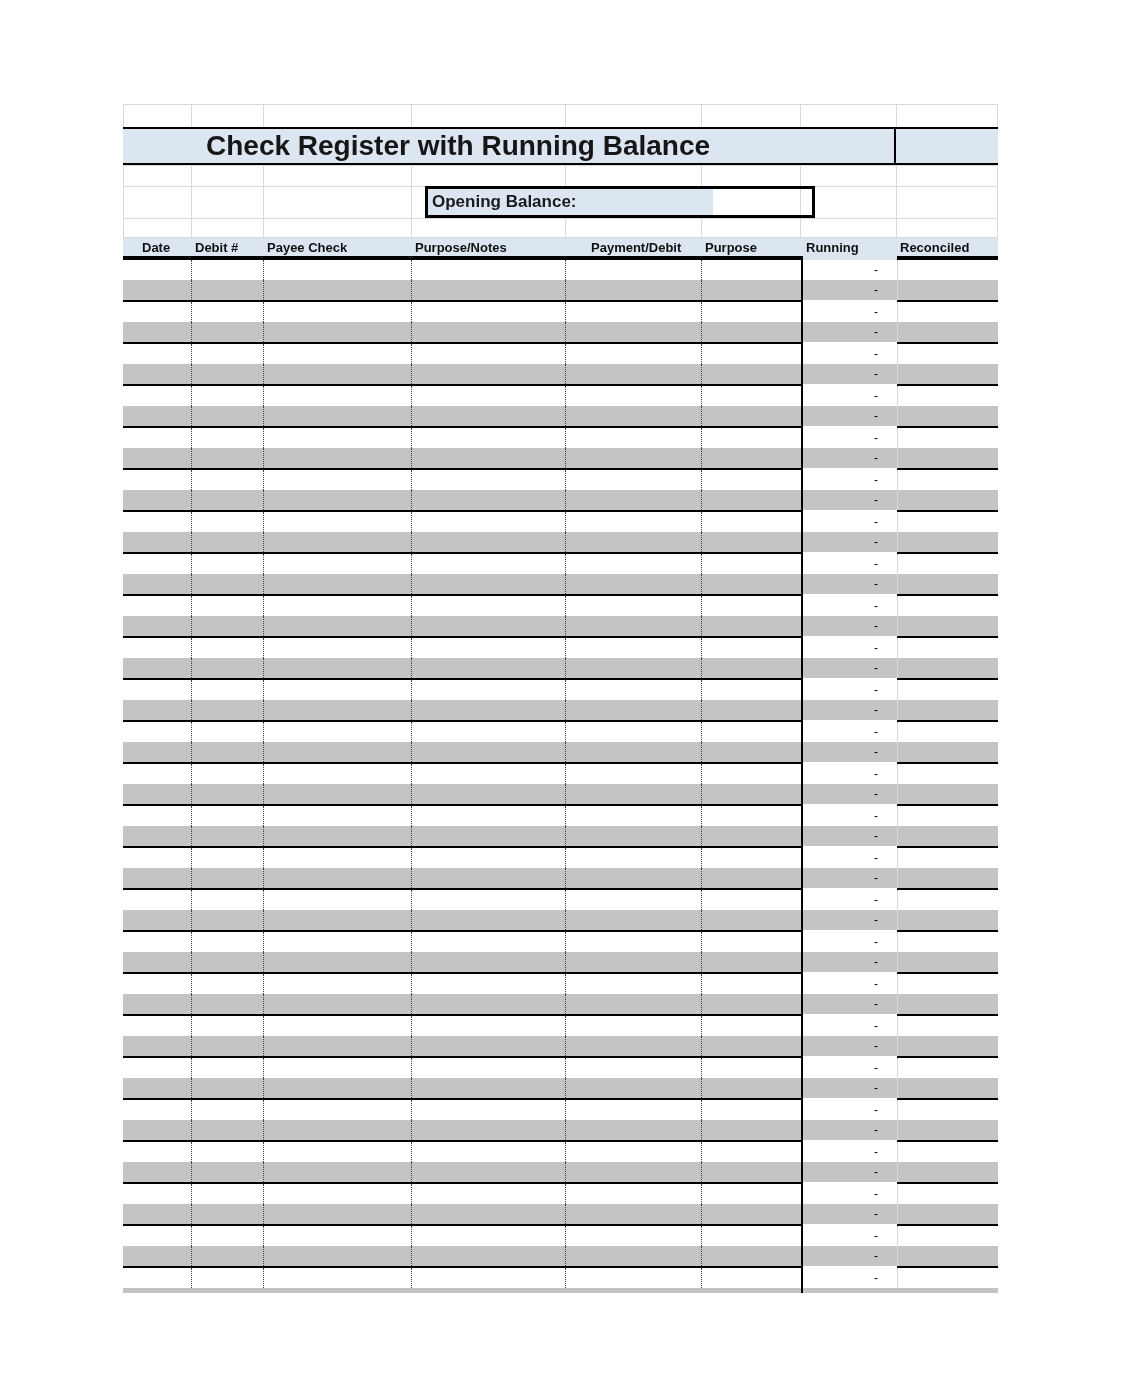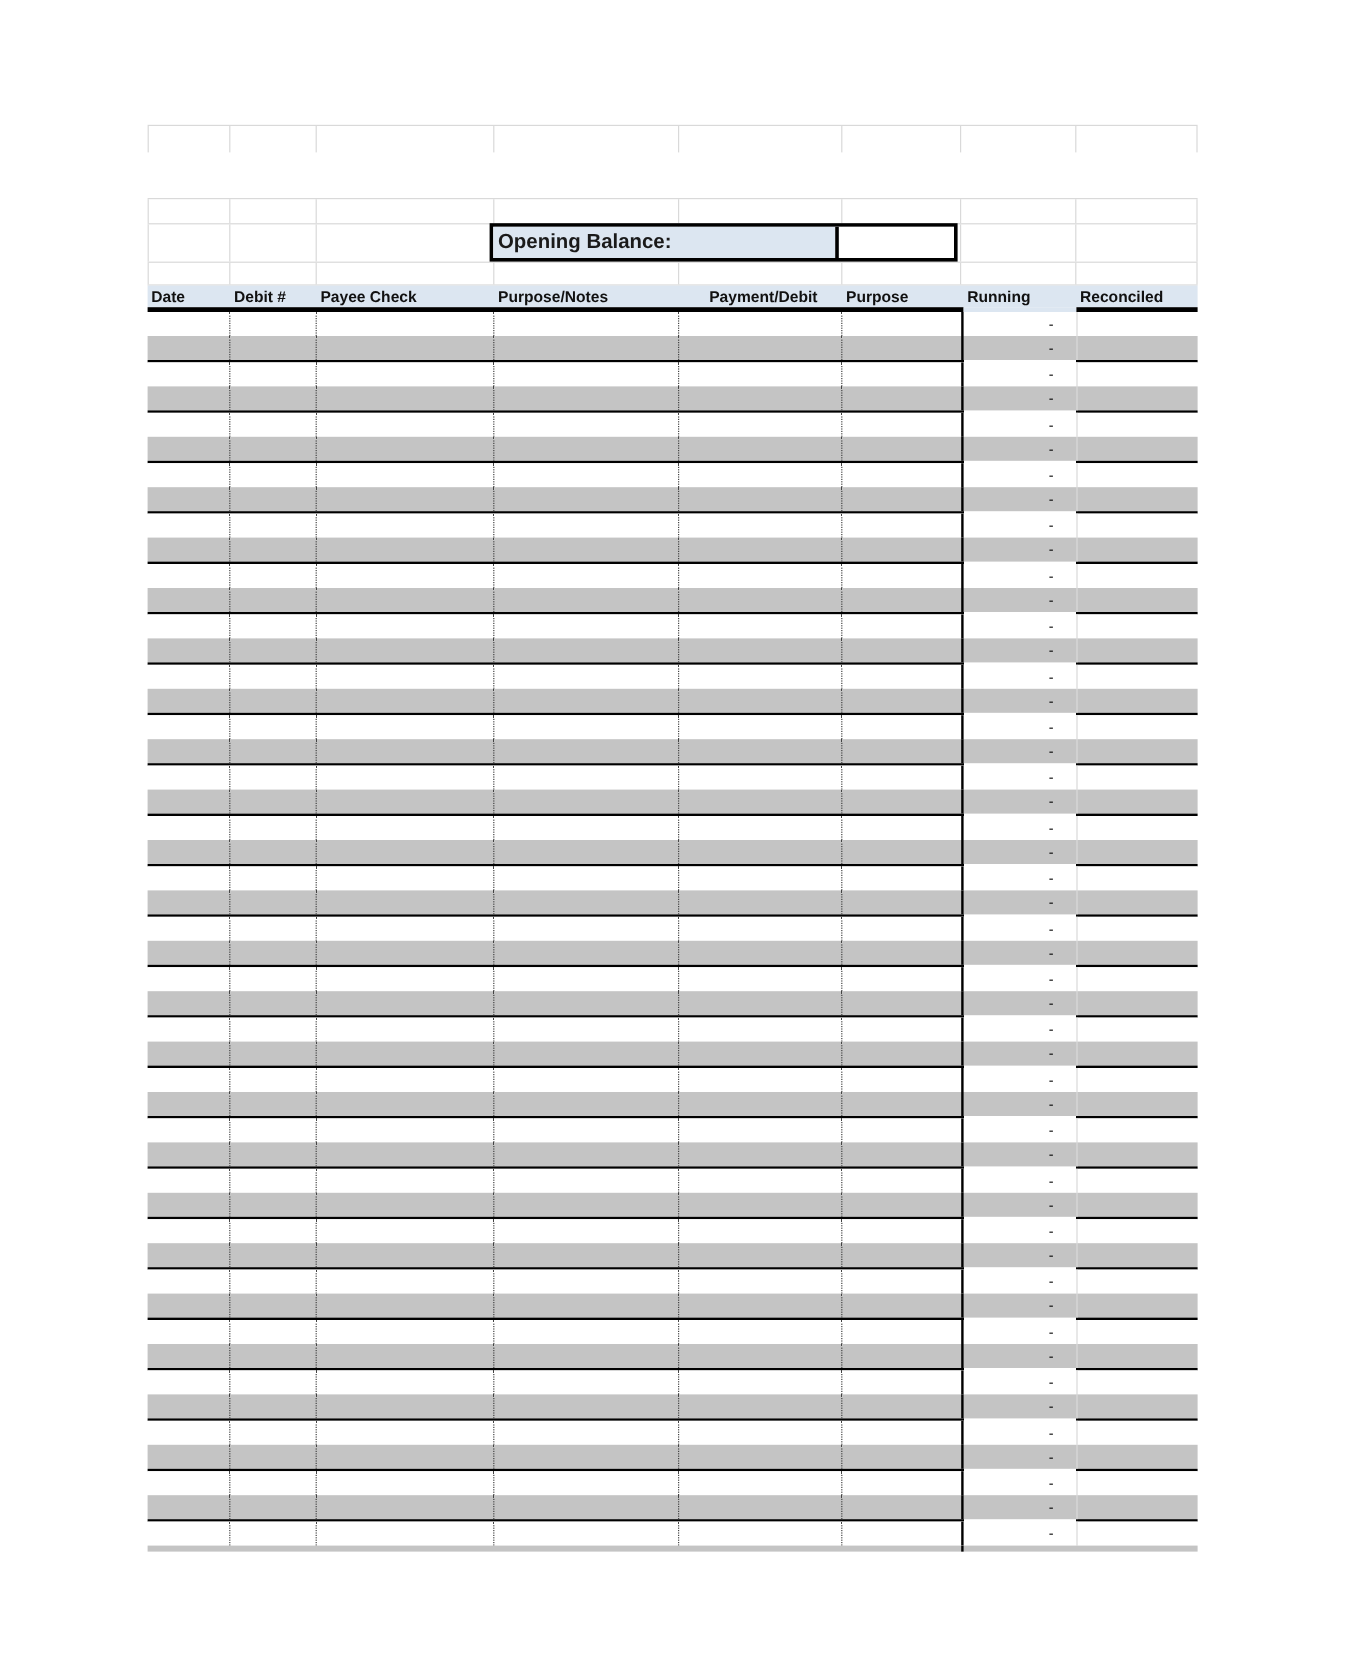"Check Register with Running Balance" div.title-band { html: none -> <div> <div>Check Register with Running Balance</div> <div></div> </div> }
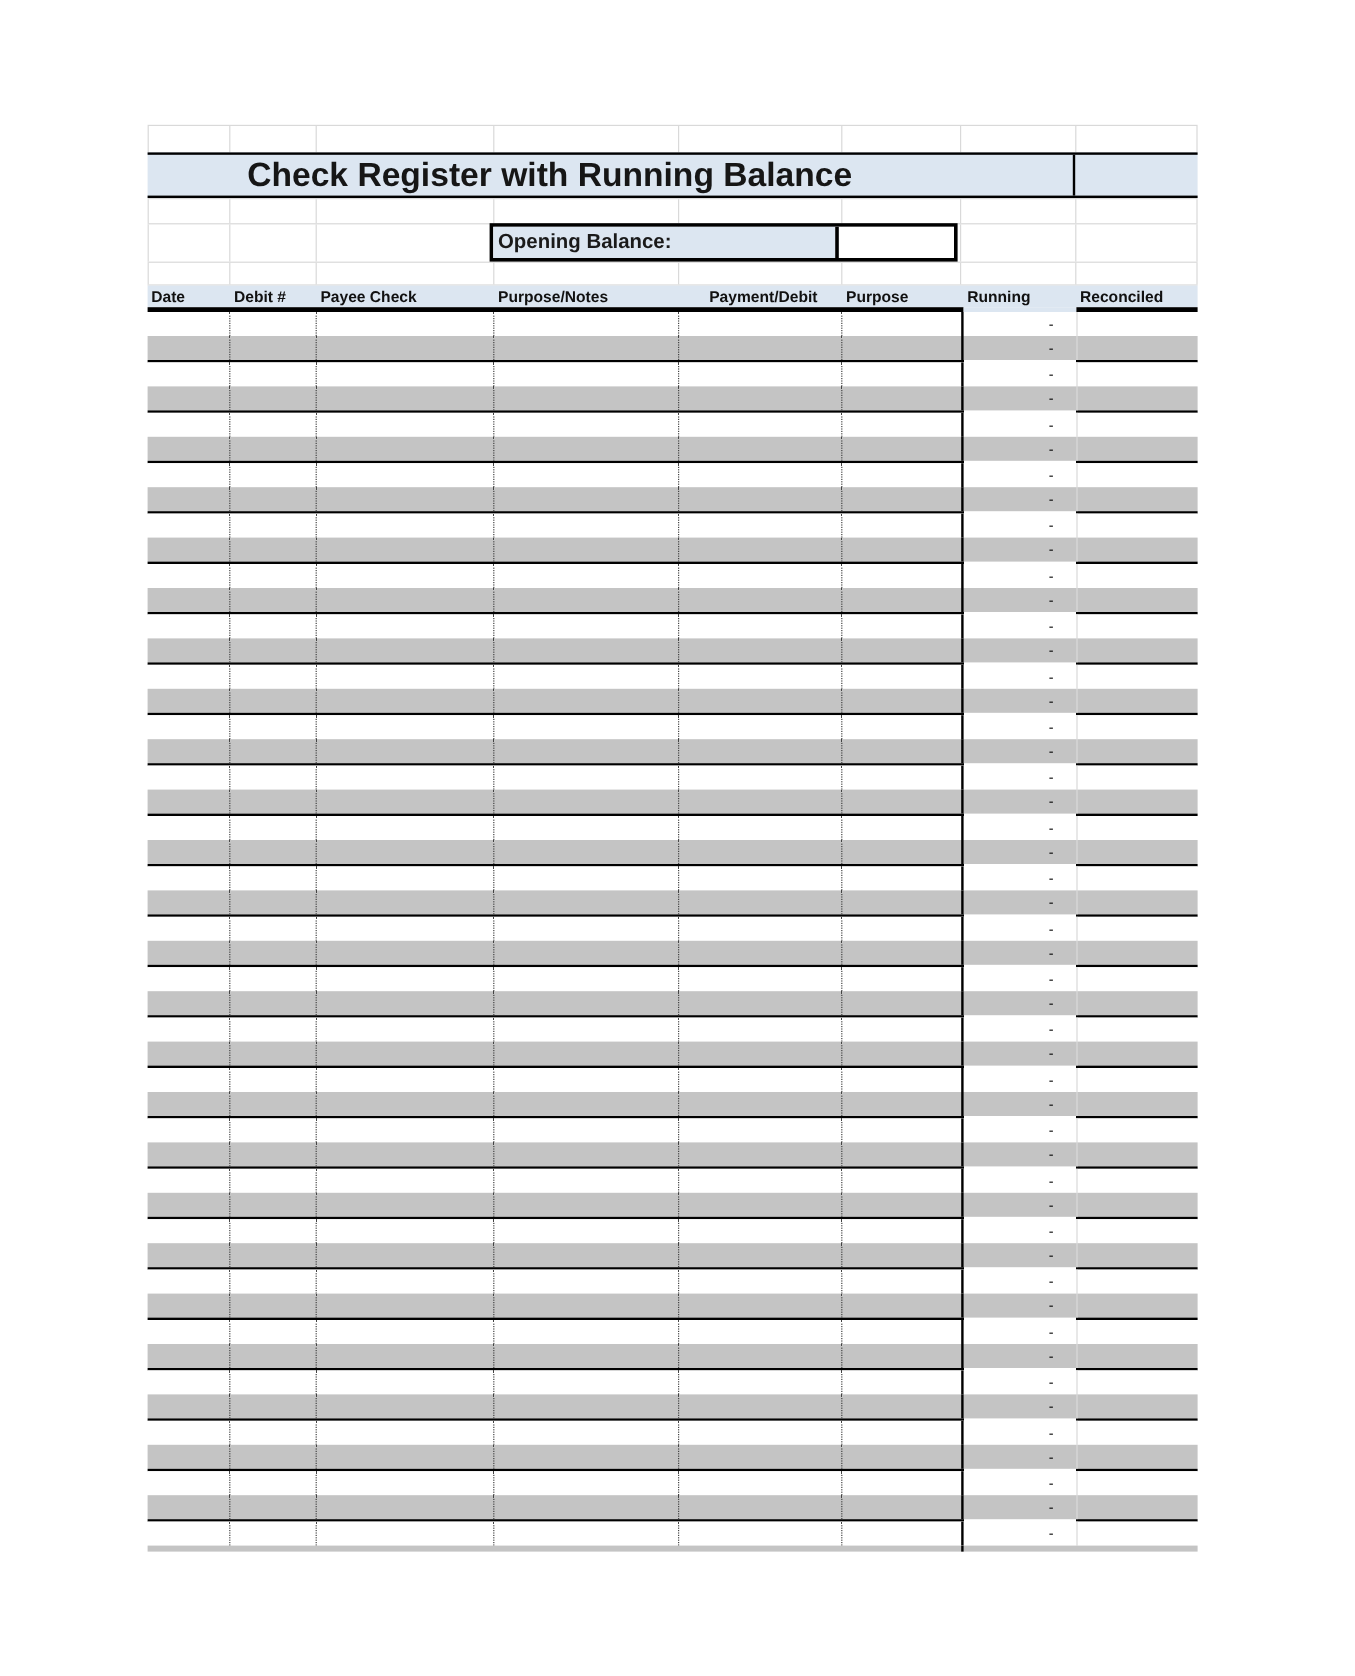"Opening Balance:" .ob-box { align-items: none -> center; left: 408px -> 425px }
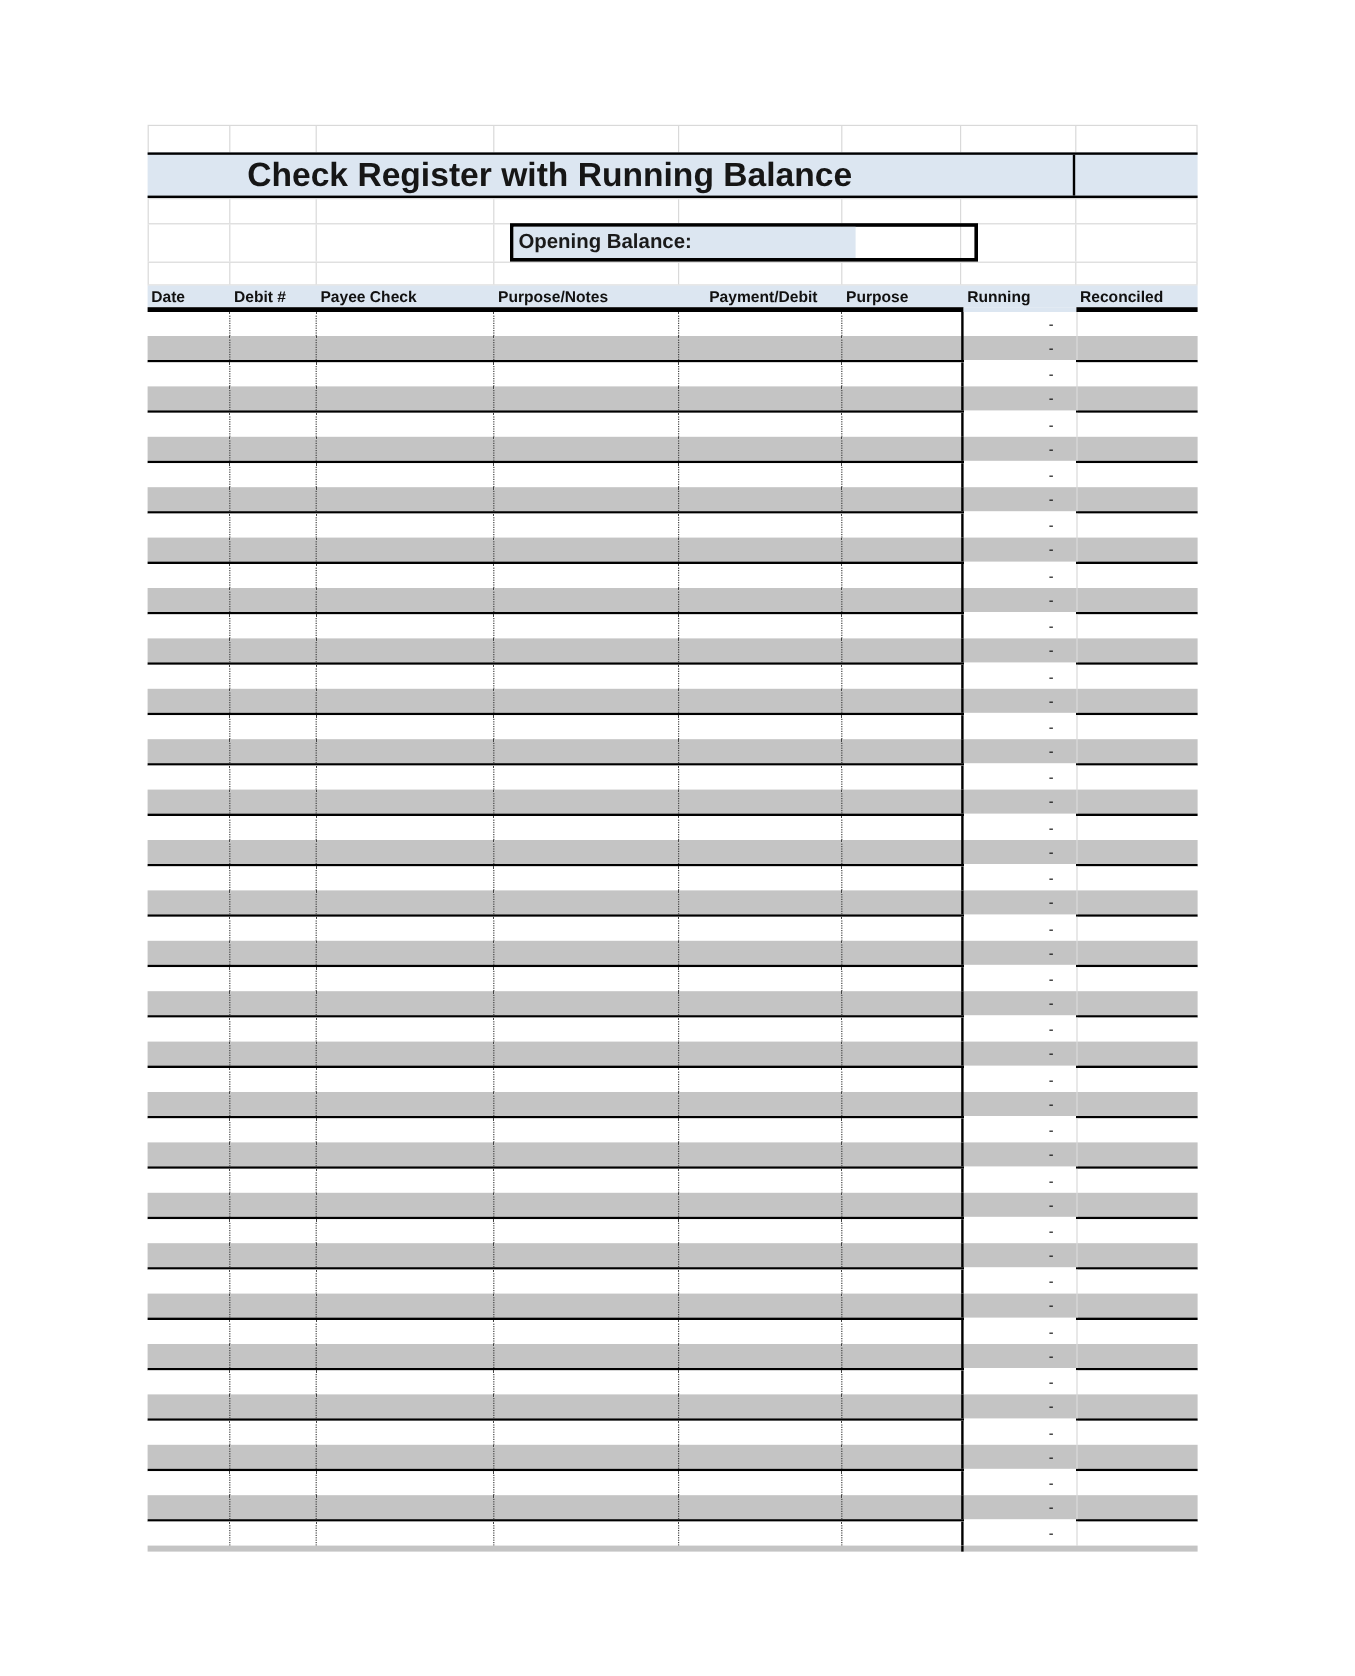"Date" .h0 { left: 3px -> 19px }
